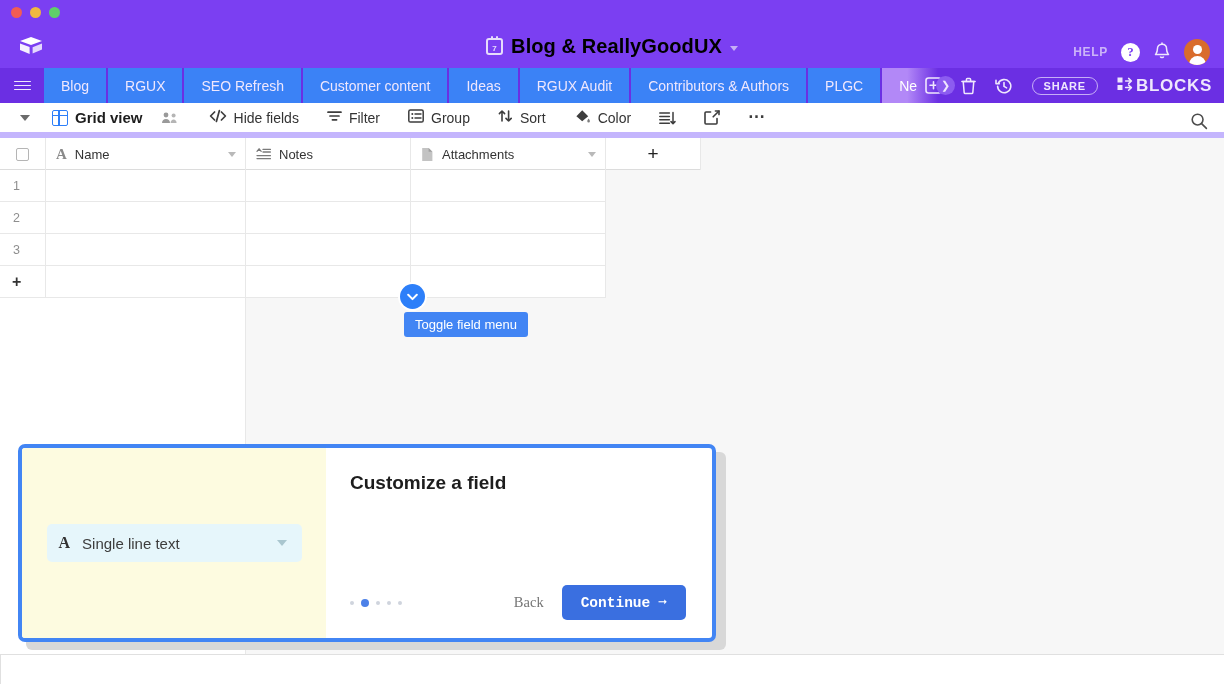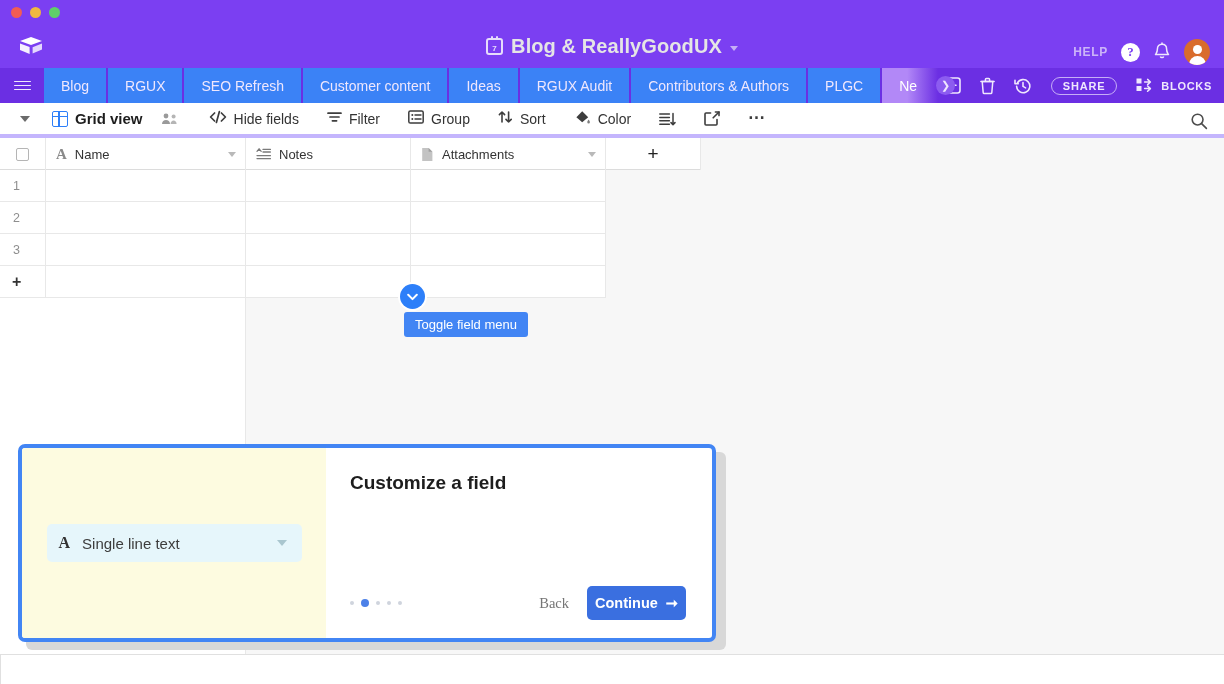"Blog & ReallyGoodUX" .title-text { color: #e5e5e5 -> #000000 }
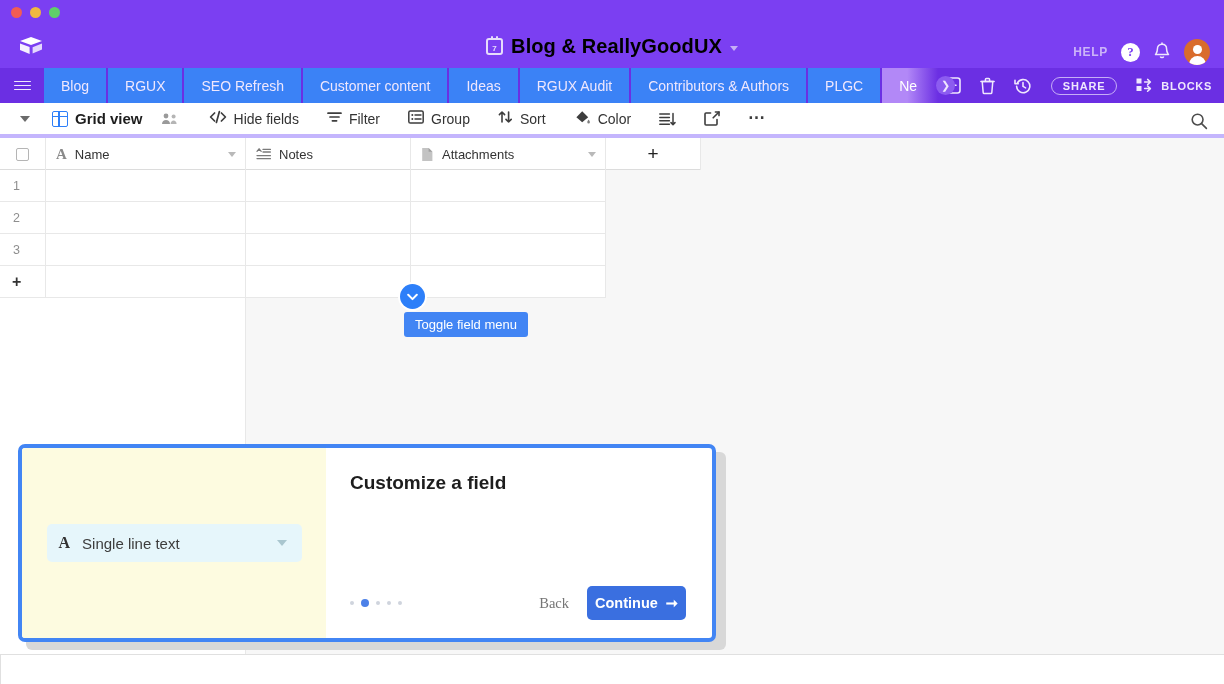"BLOCKS" .blocks-btn { font-size: 11px -> 17px; gap: 8px -> 2px }
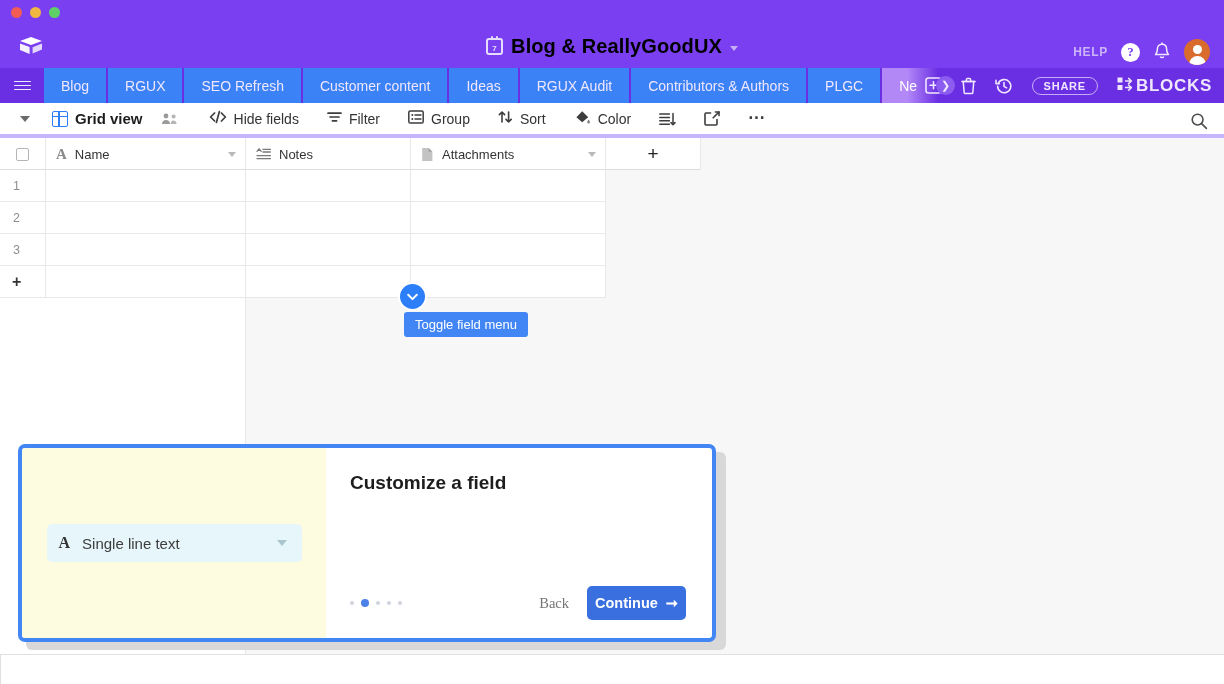"Grid view" .toolbar { border-bottom: 4px solid #c4b5fd -> 6px solid #c4b5fd }
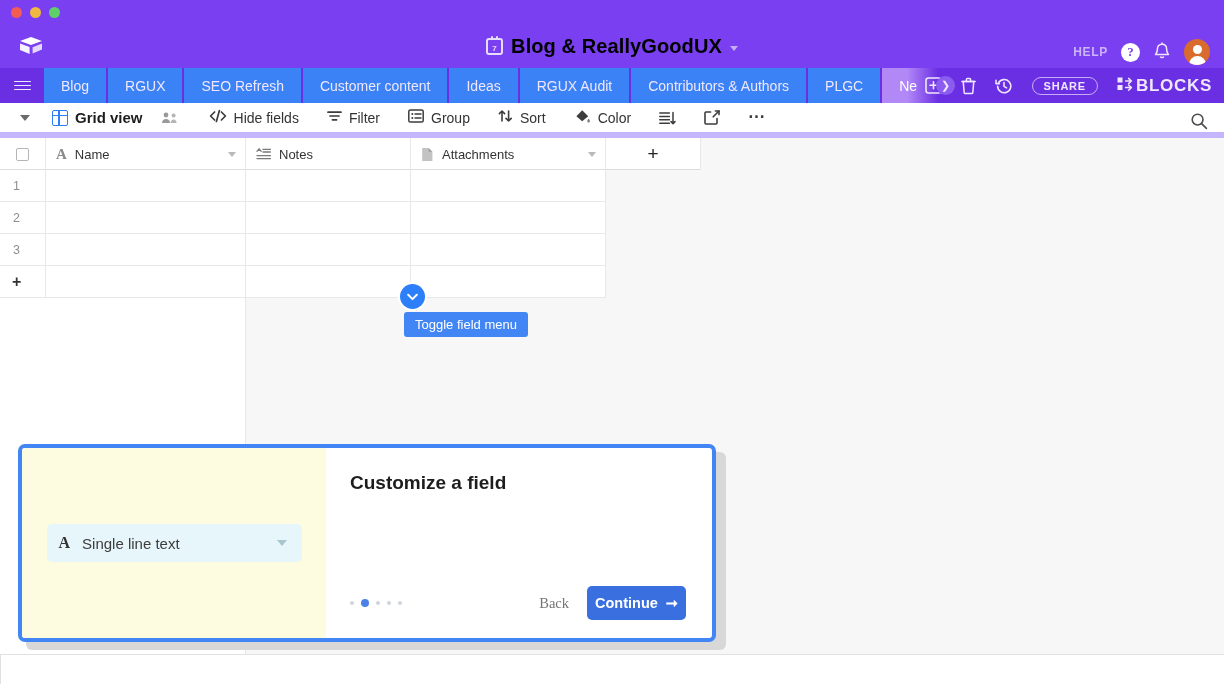"Continue" .btn-continue { font-family: Liberation Sans, sans-serif -> Liberation Mono, monospace; padding: 9px 8px -> 9px 19px }
